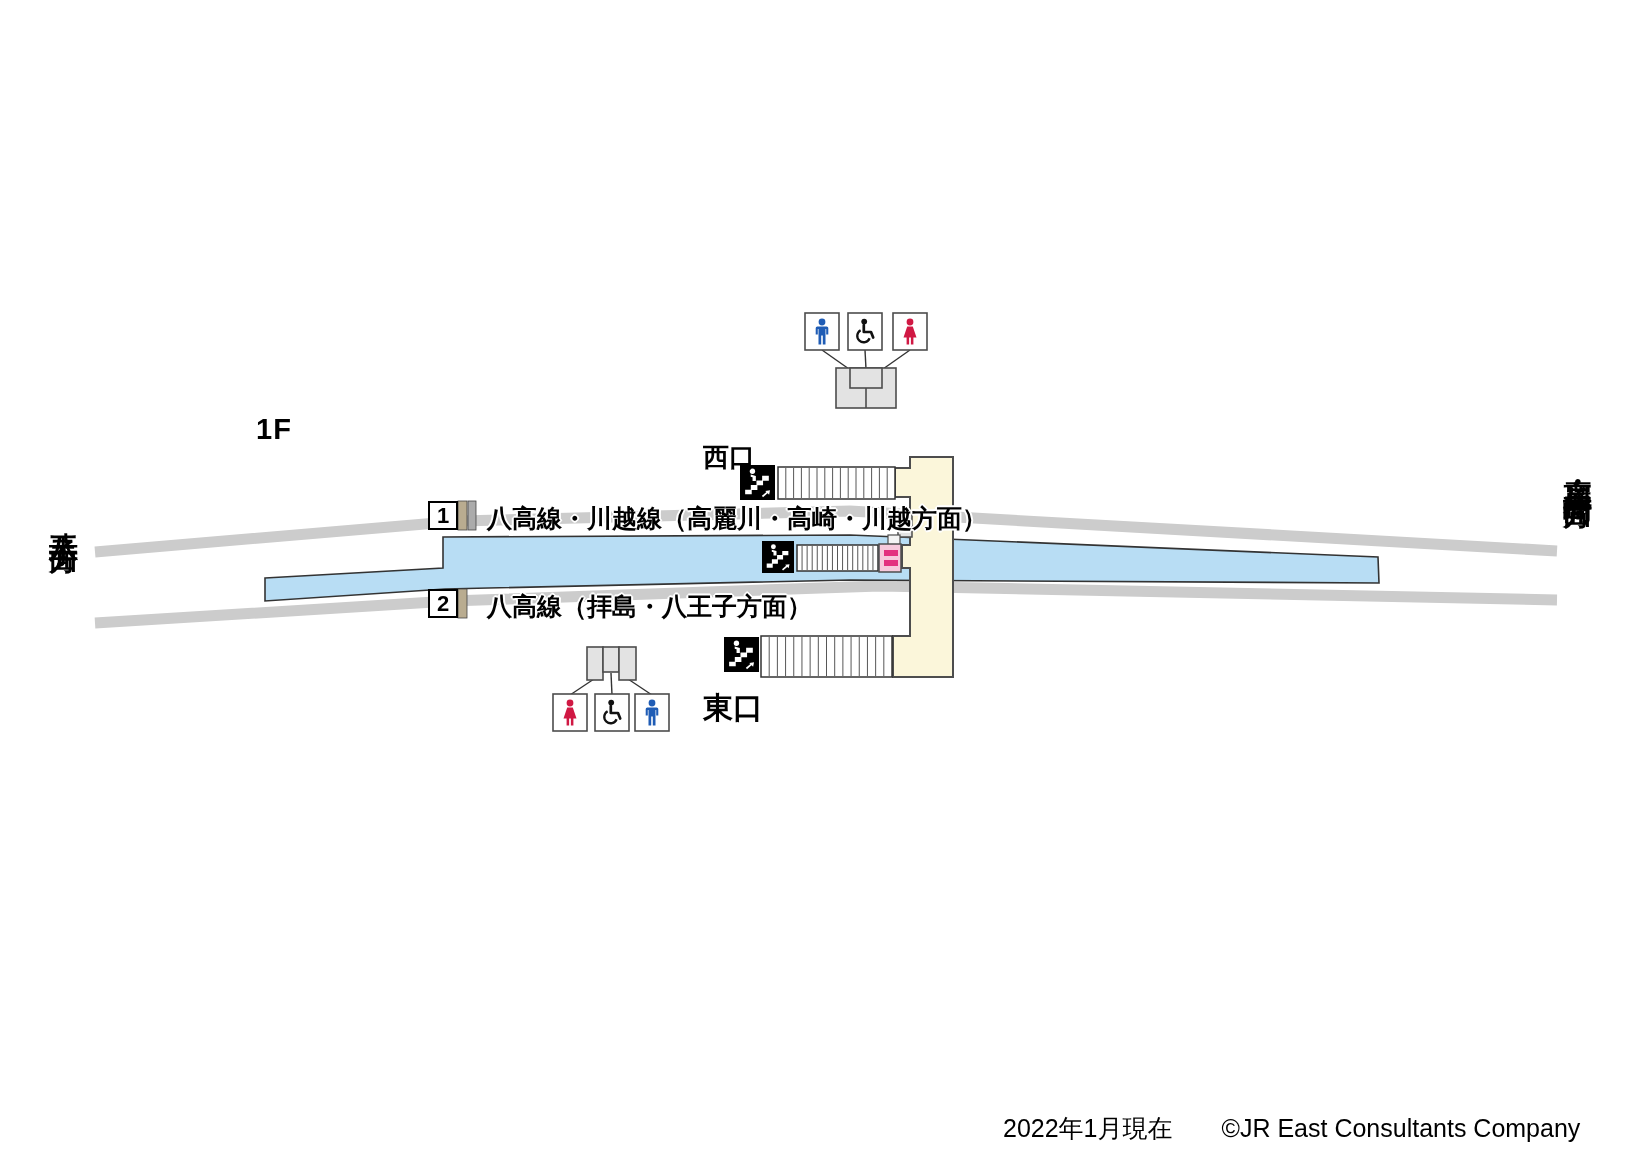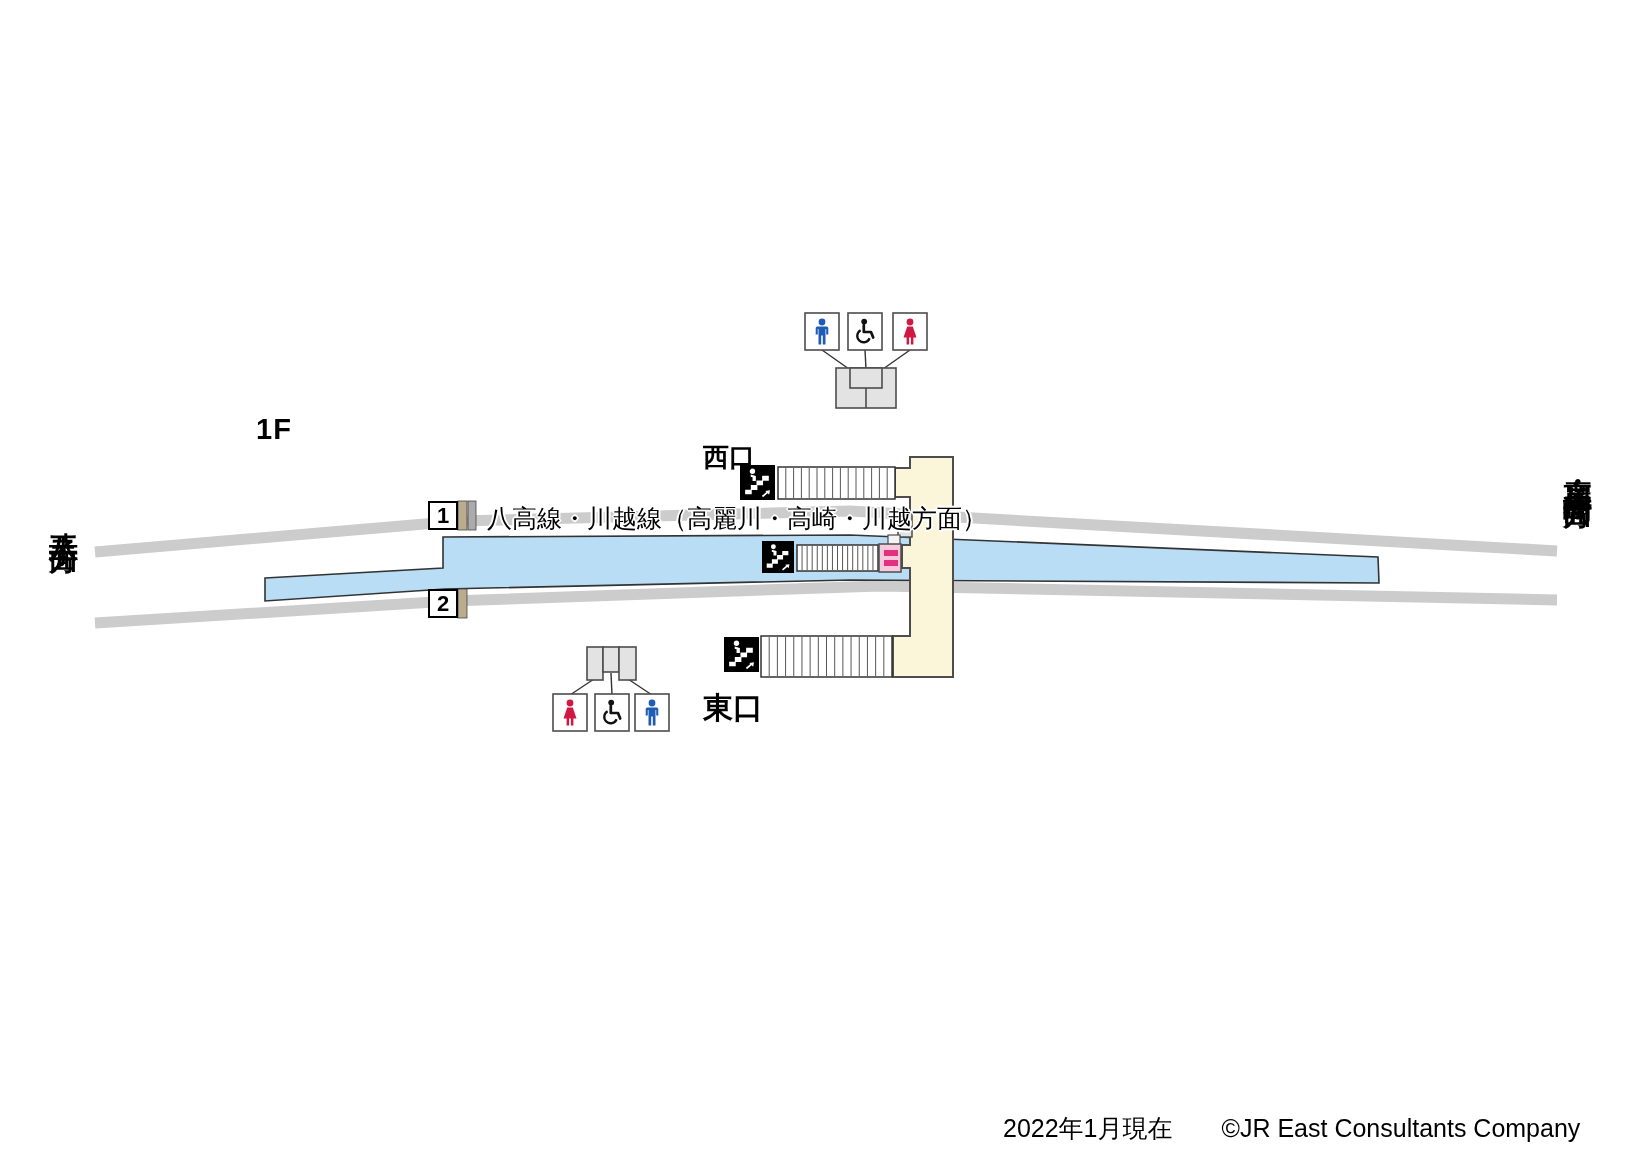"八高線・川越線（高麗川・高崎・川越方面）" .plat-line { font-weight: 400 -> 700 }
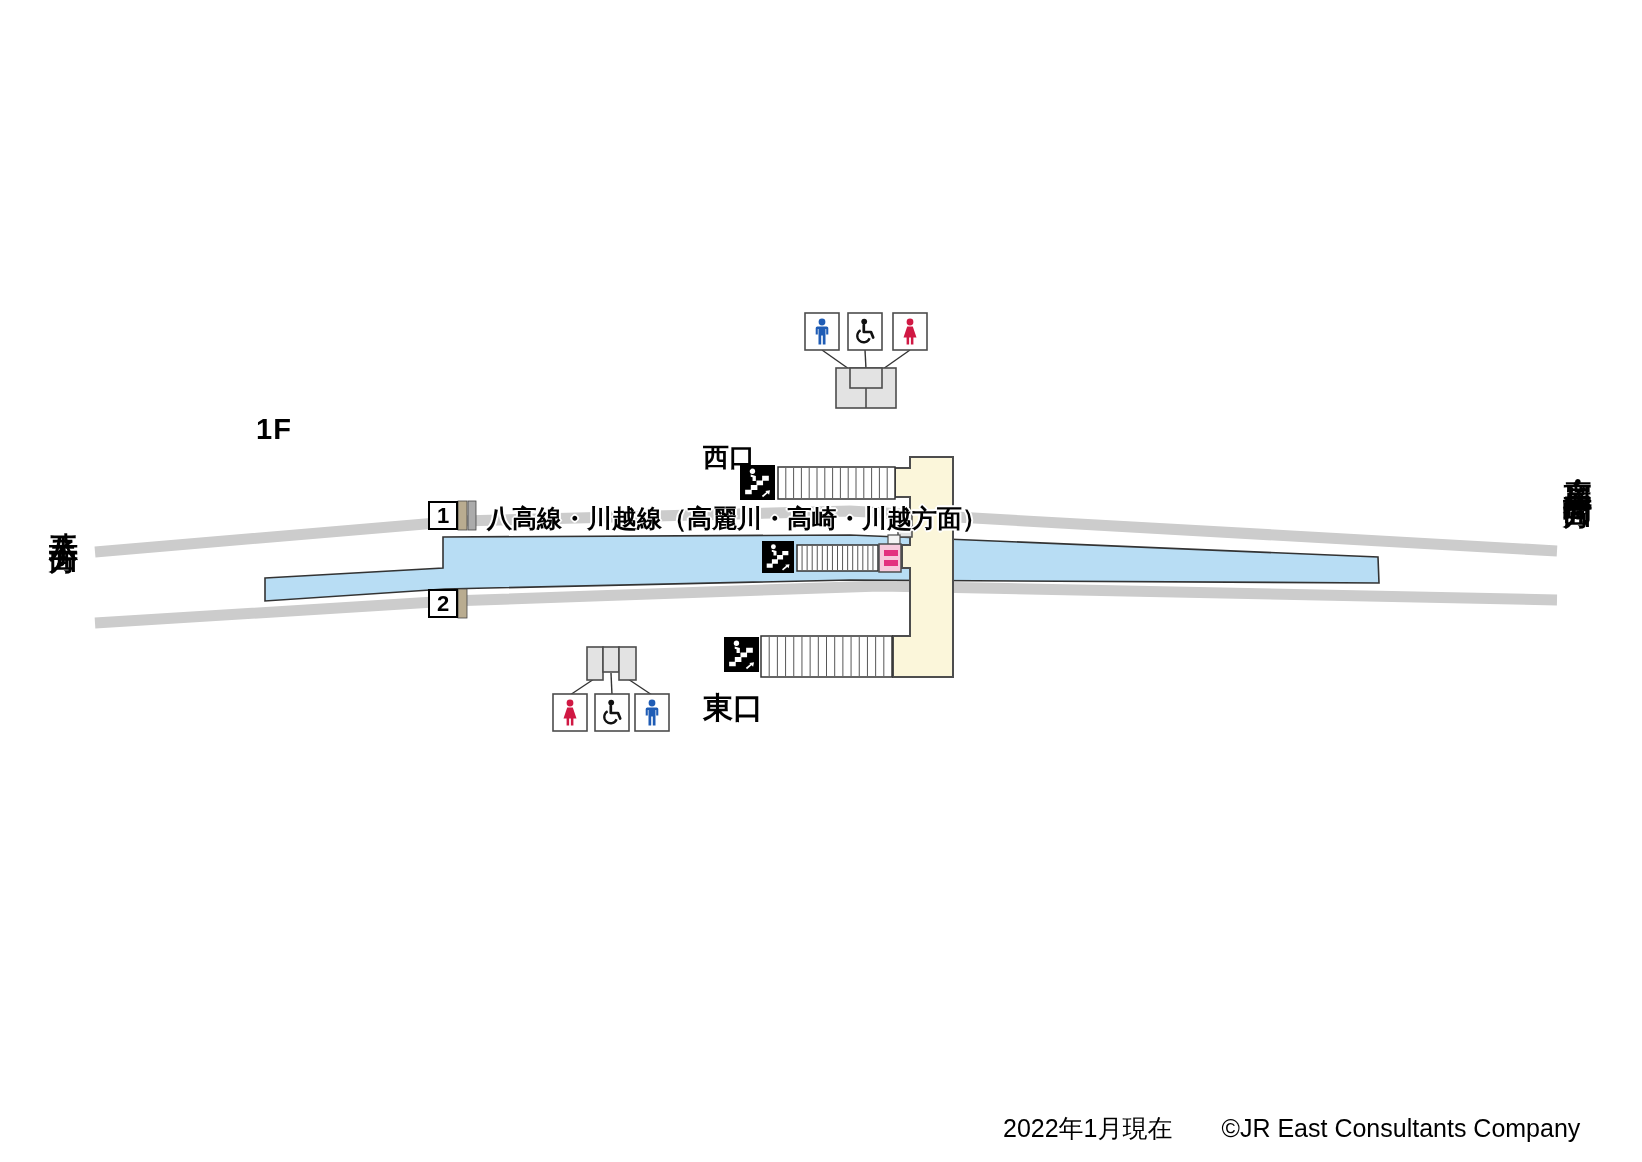"八高線（拝島・八王子方面）" div.lbl { html: none -> <div>八高線（拝島・八王子方面）</div> }
